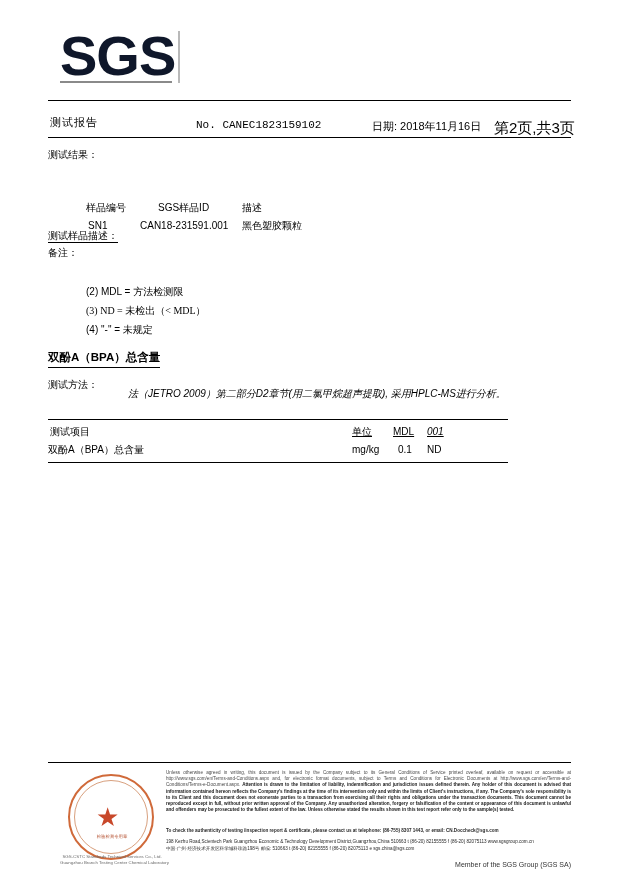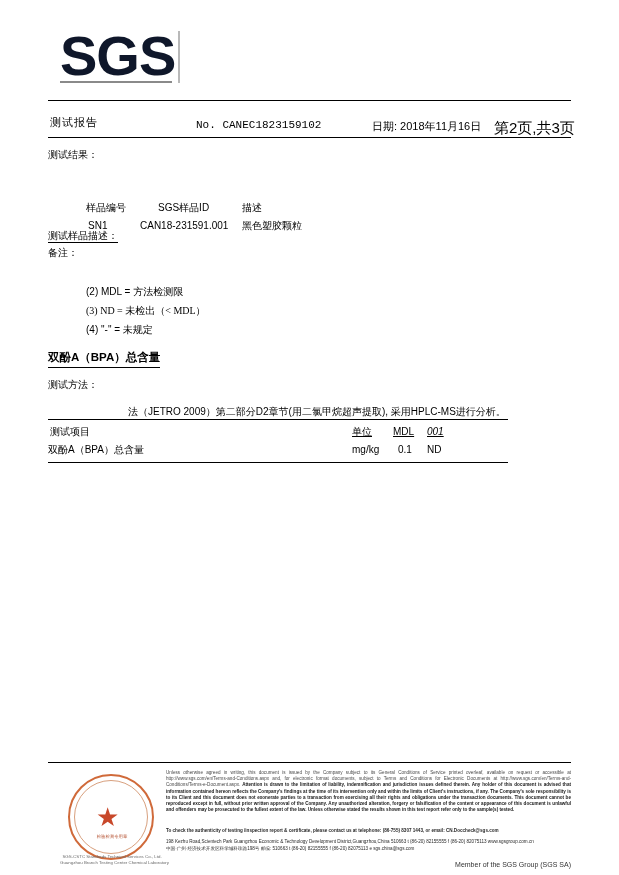"法（JETRO 2009）第二部分D2章节(用二氯甲烷超声提取)," .method-l2 { font-style: none -> italic; top: 404px -> 386px }
